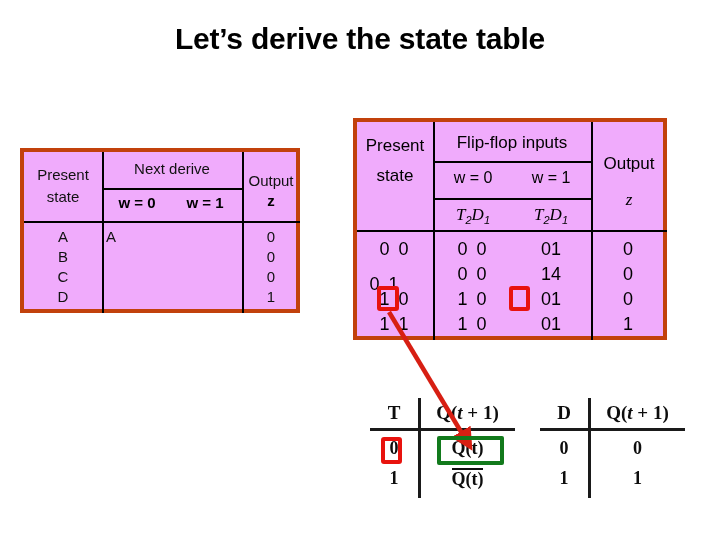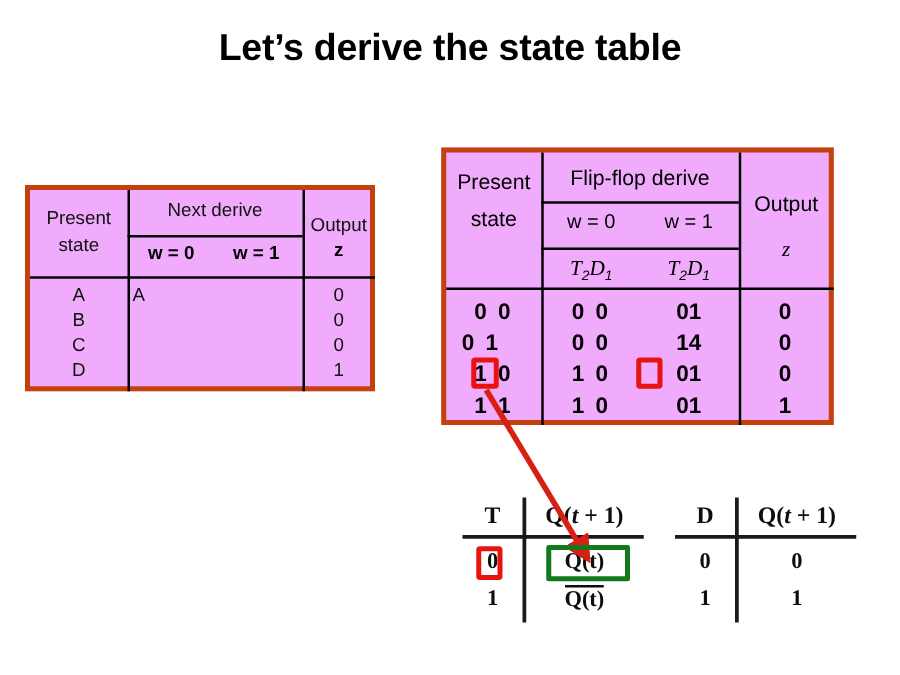"Flip-flop derive" div.cell { text: derive -> inputs }
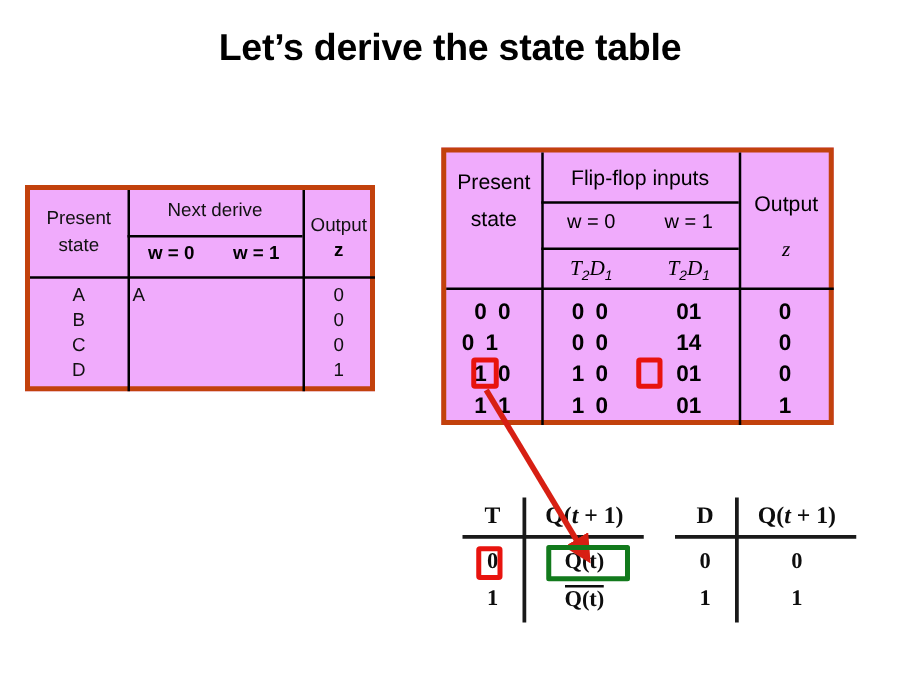"0 0" .rt-data { font-weight: bold -> none }
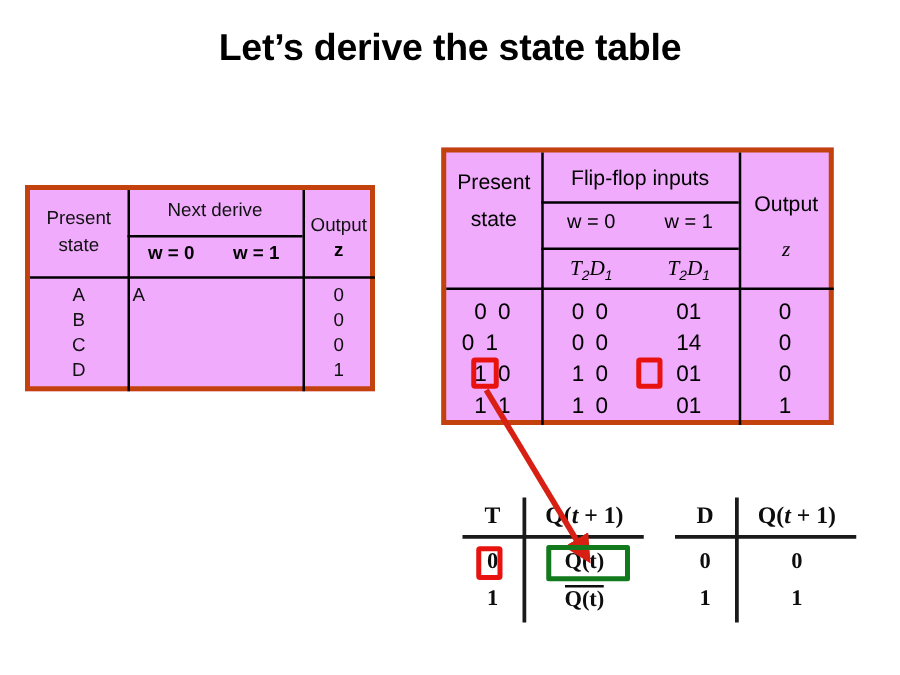"0 1" div.cell { top: 142px -> 152px }
